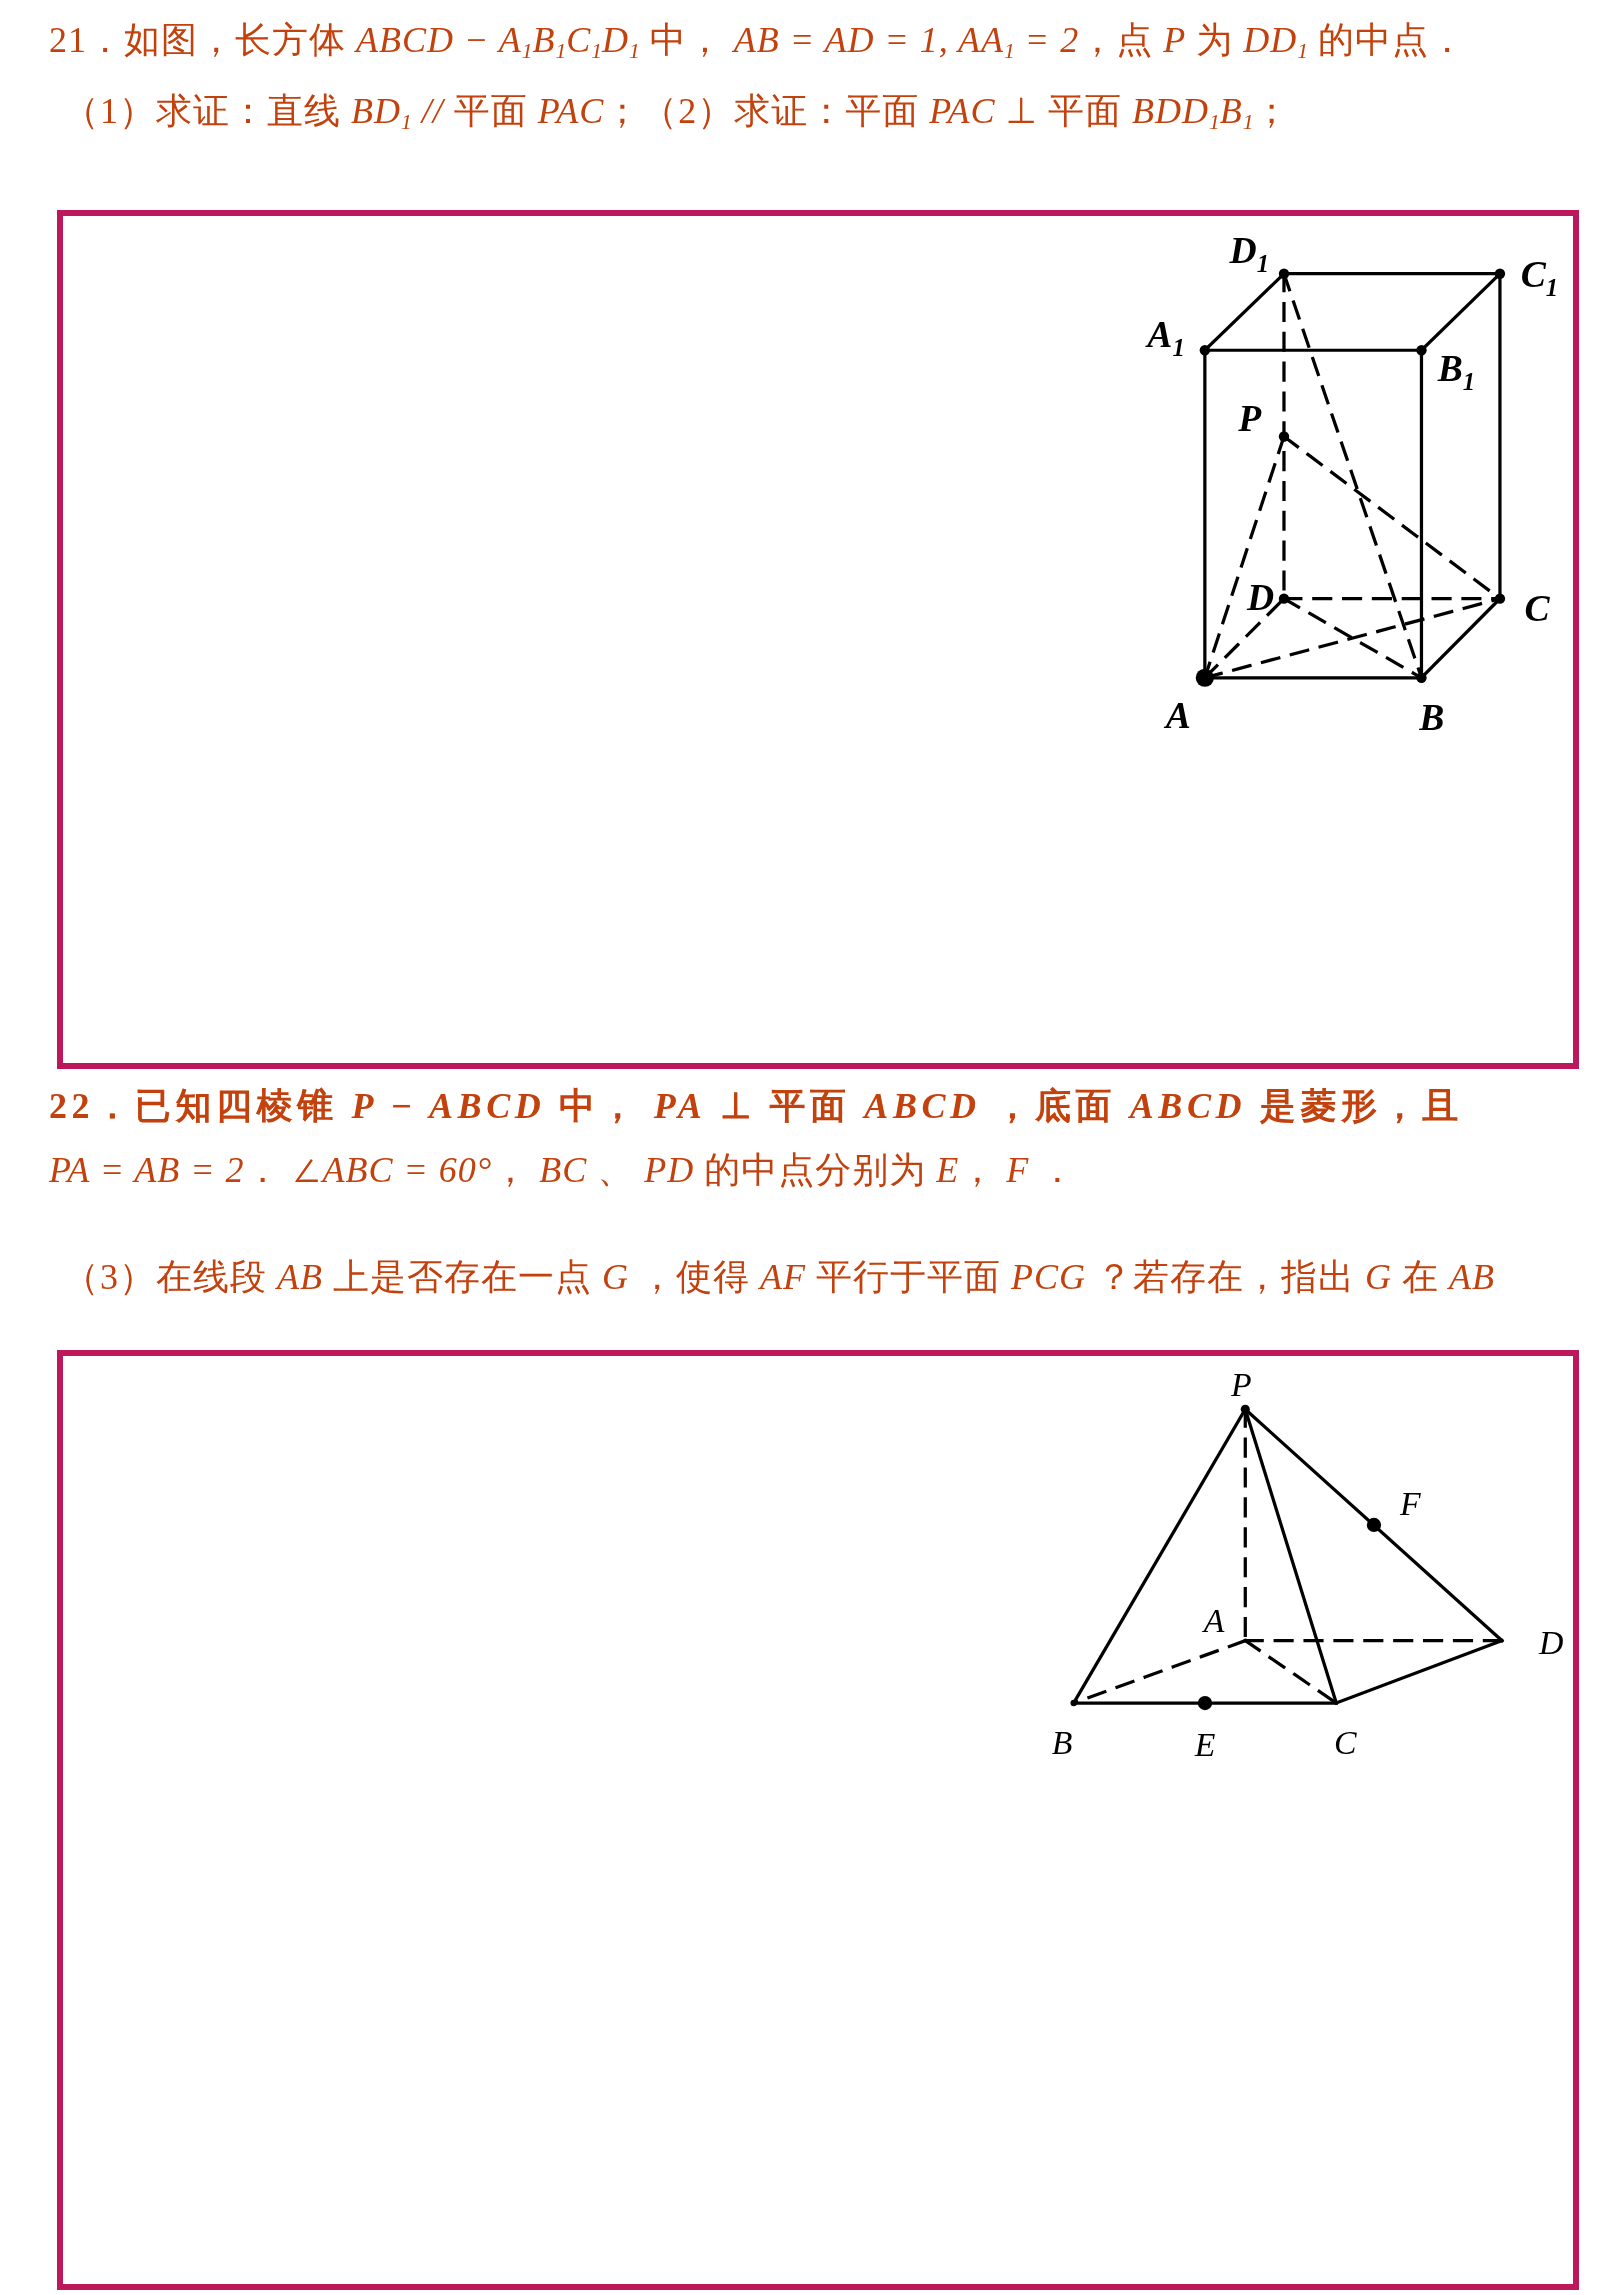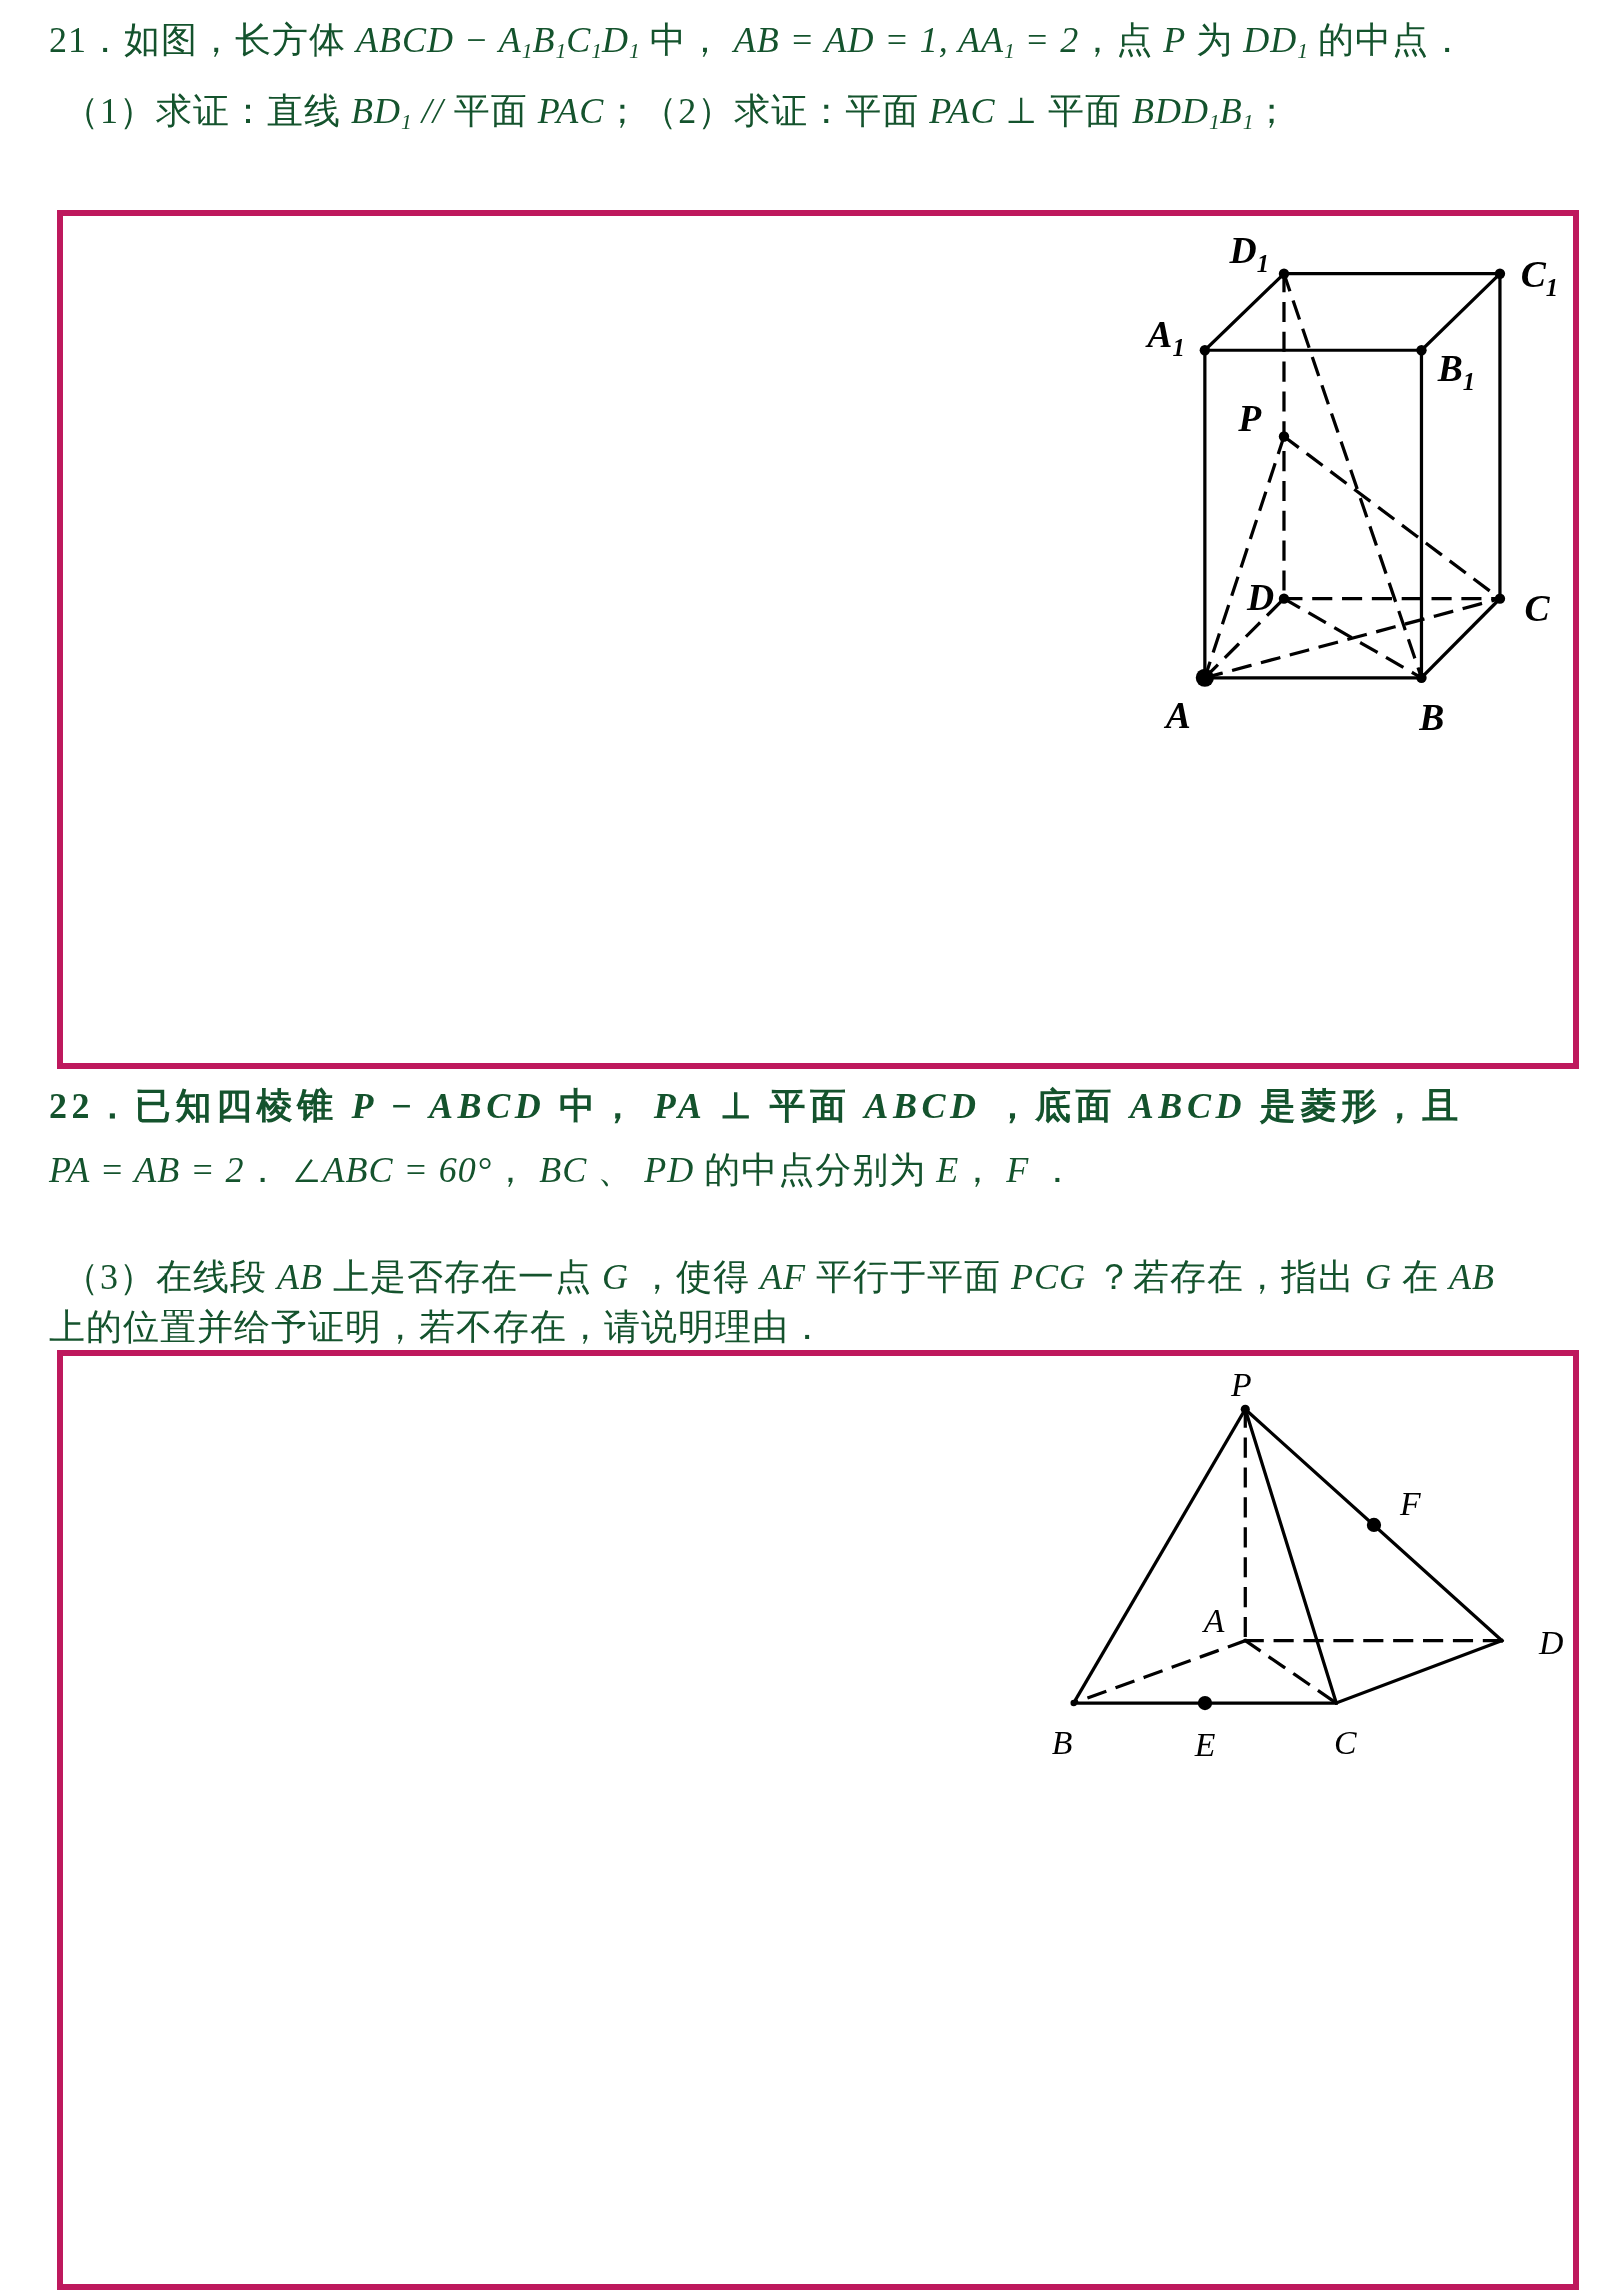"21．如图，长方体 ABCD − A1B1C1D1 中，" .textline { color: #14532d -> #c2410c }
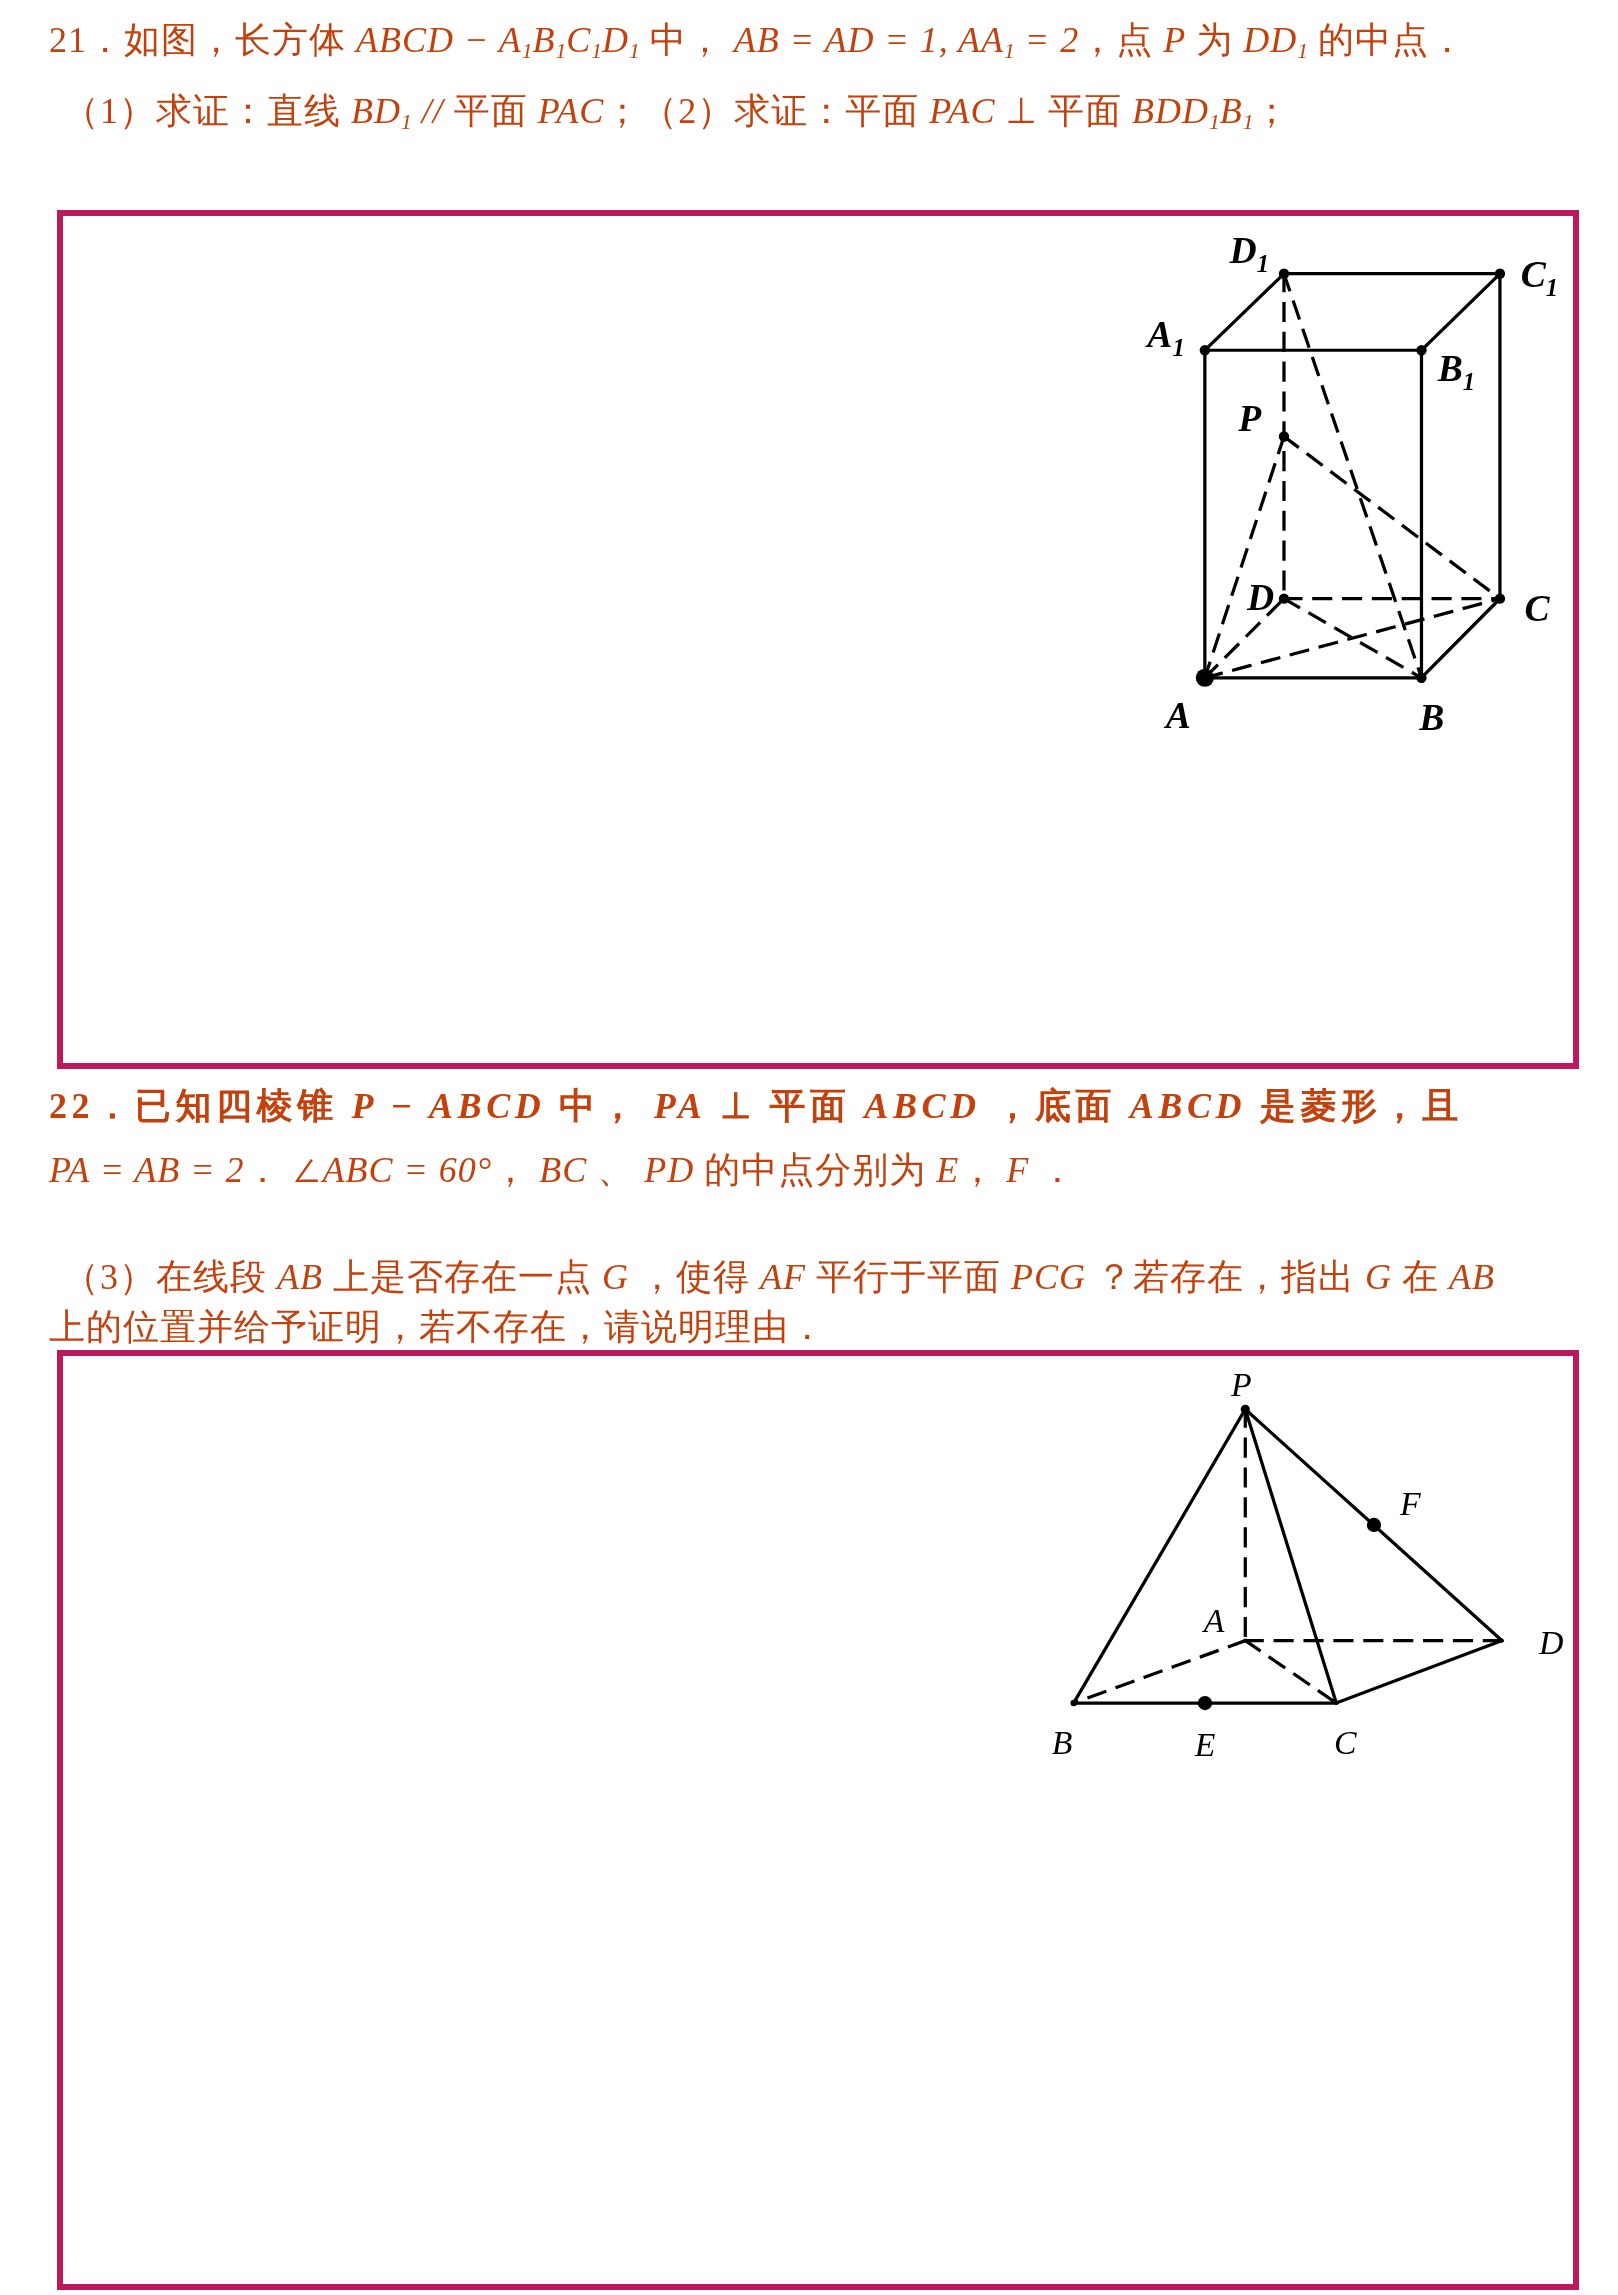"上的位置并给予证明，若不存在，请说明理由．" div.textline { html: <div><span>上的位置并给予证明，若不存在，请说明理由．</span></div> -> none }
